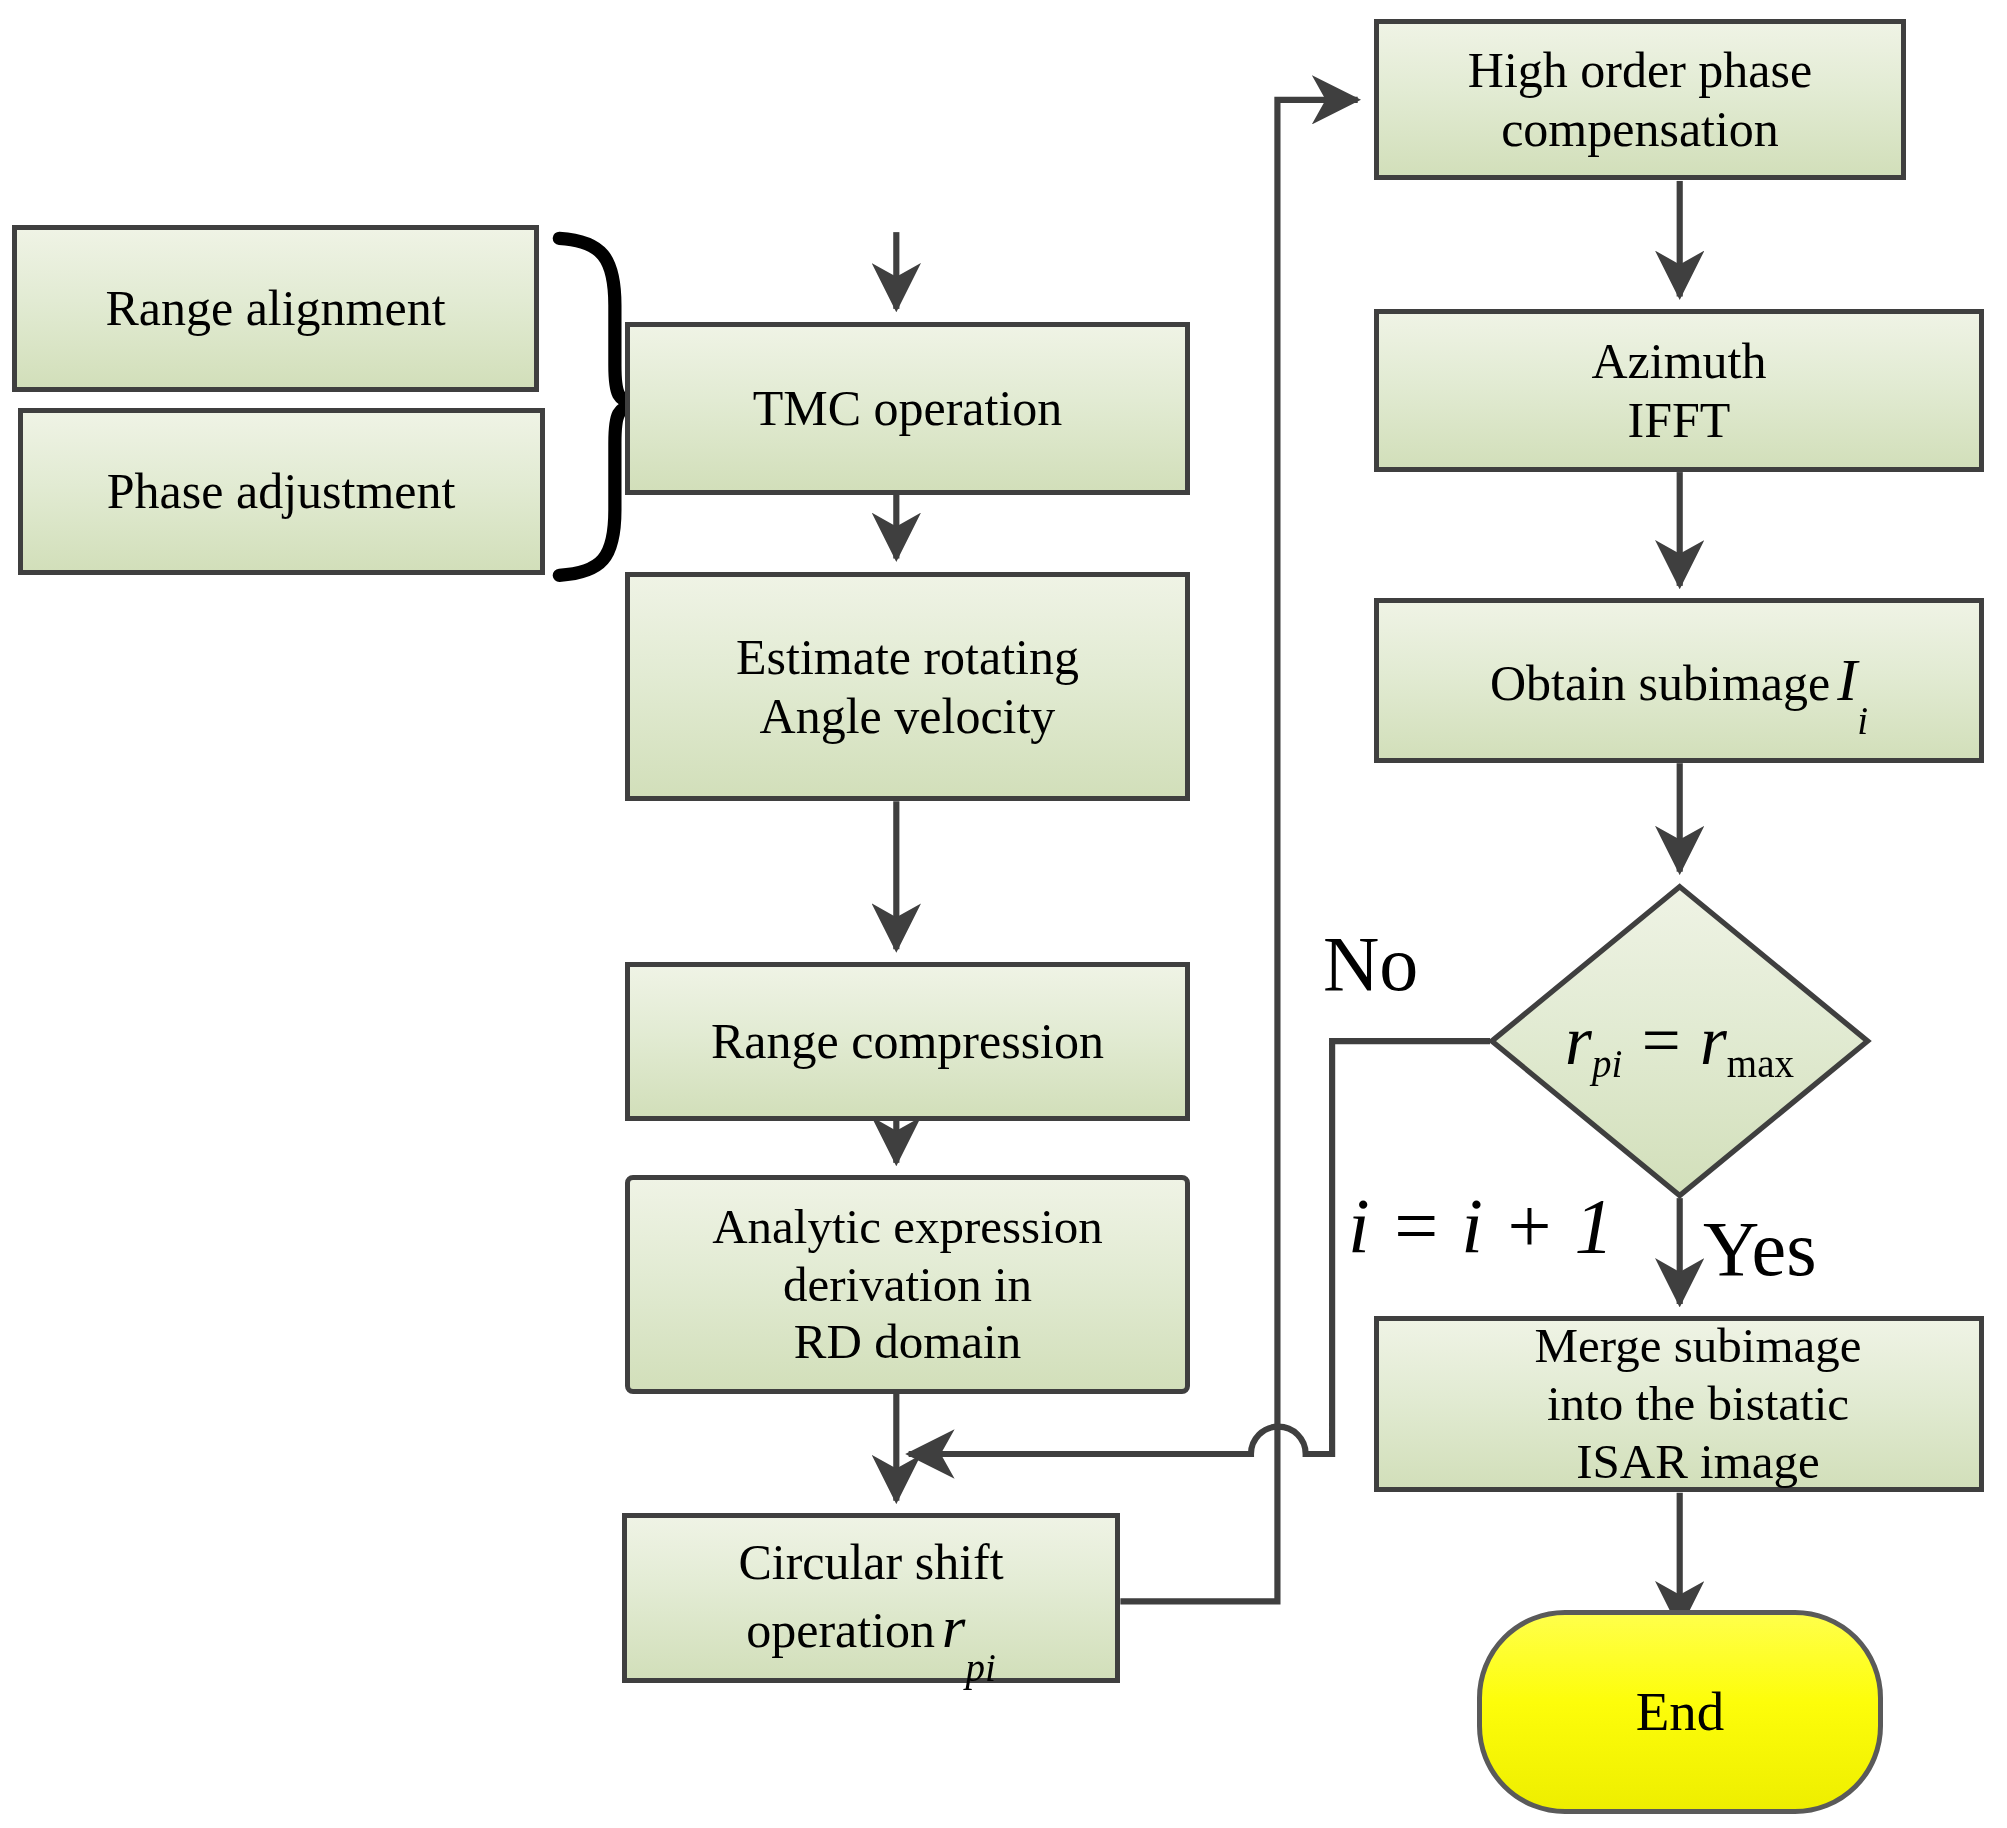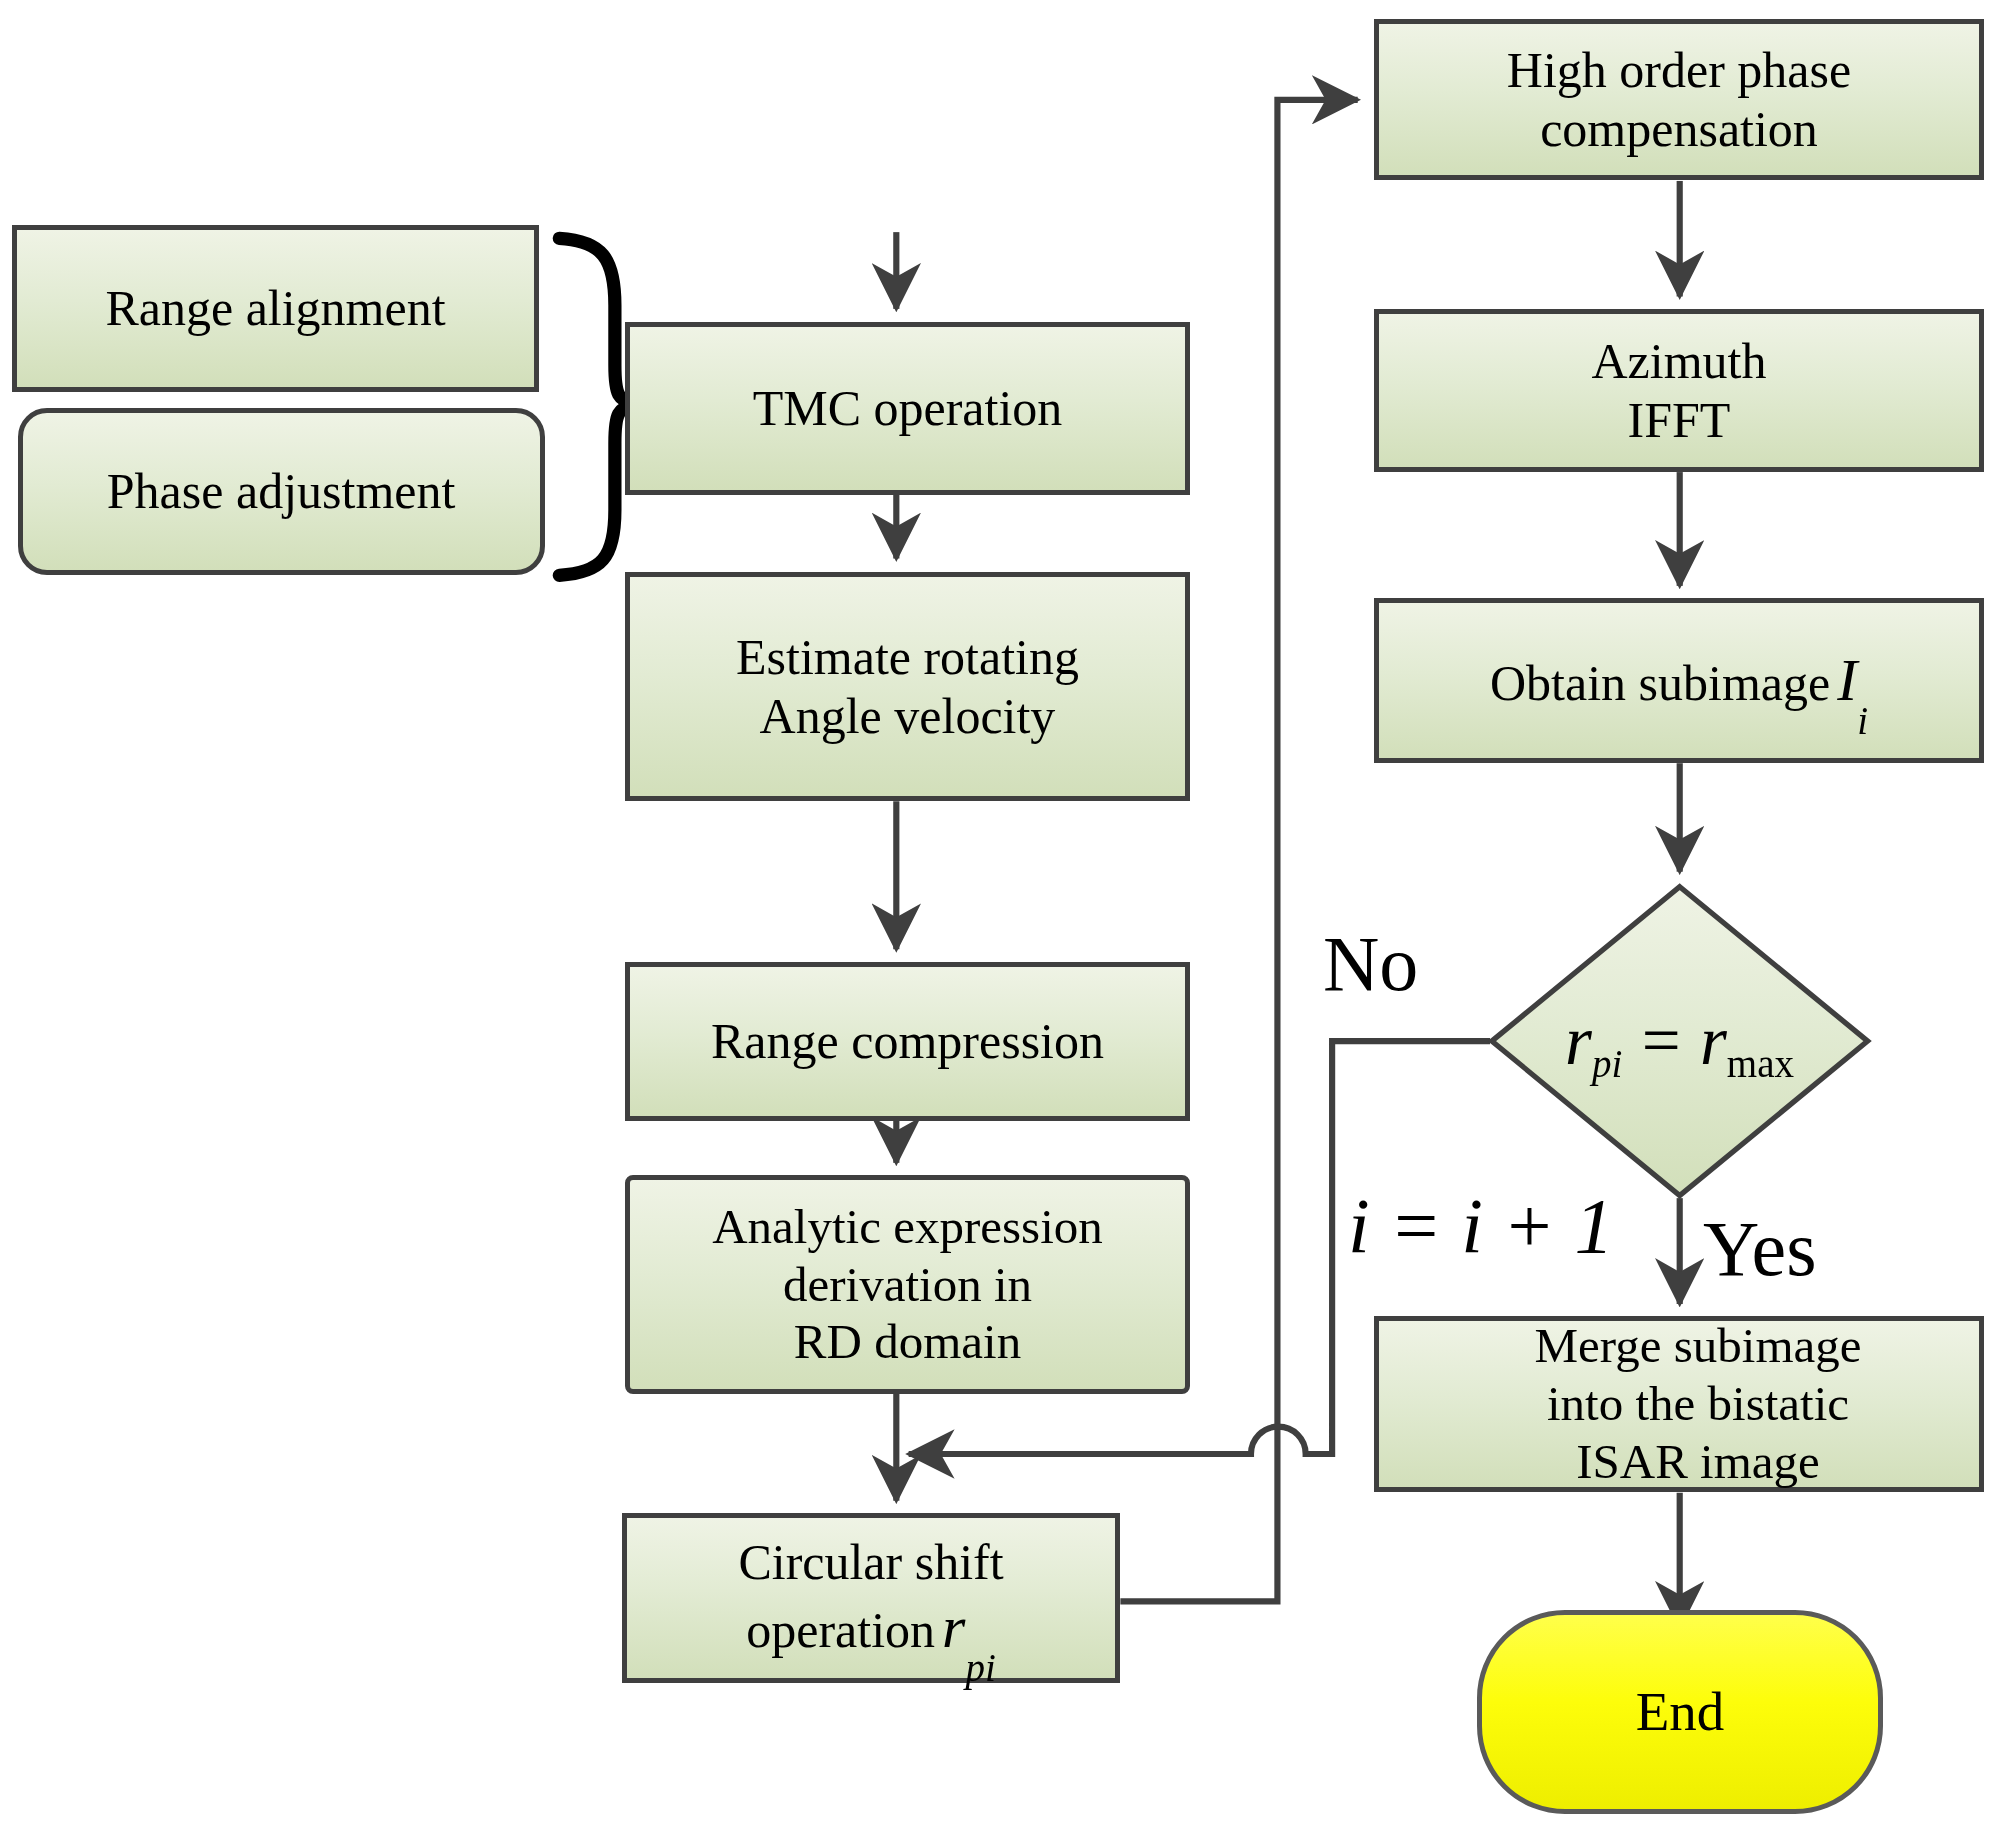"High order phase" div.node { width: 610px -> 532px }
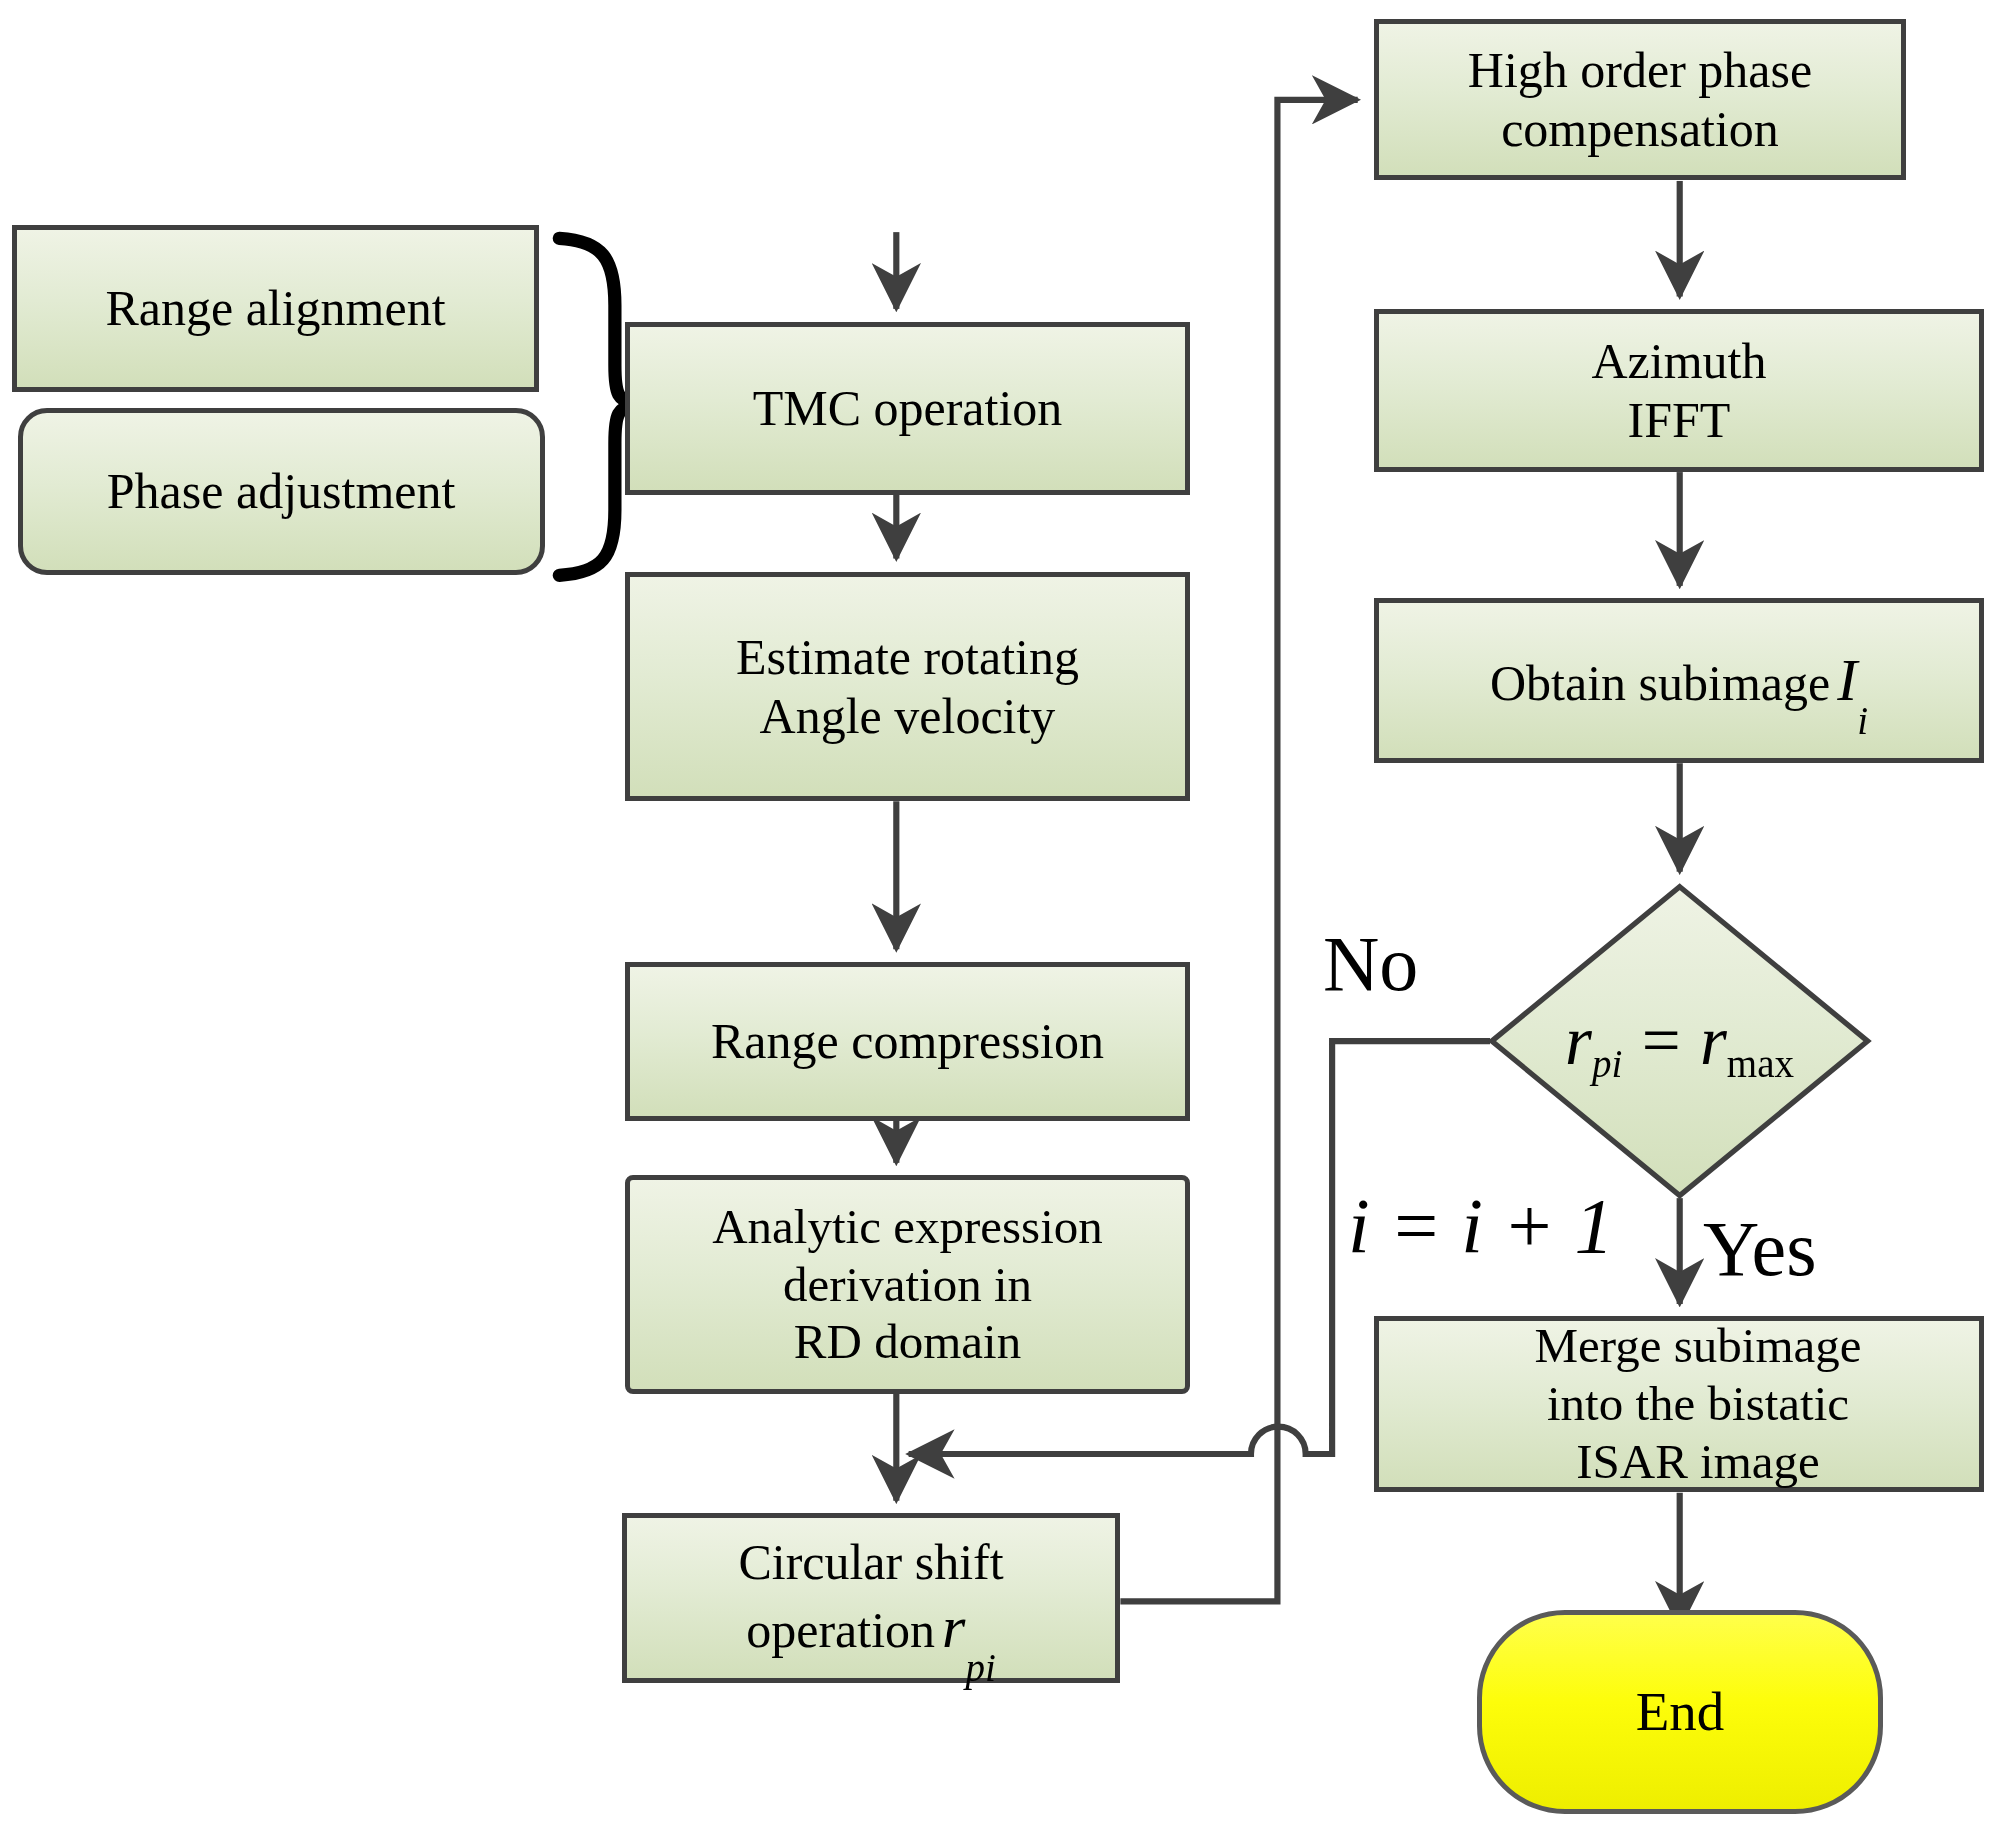"Phase adjustment" div.node { border-radius: 29px -> none }
